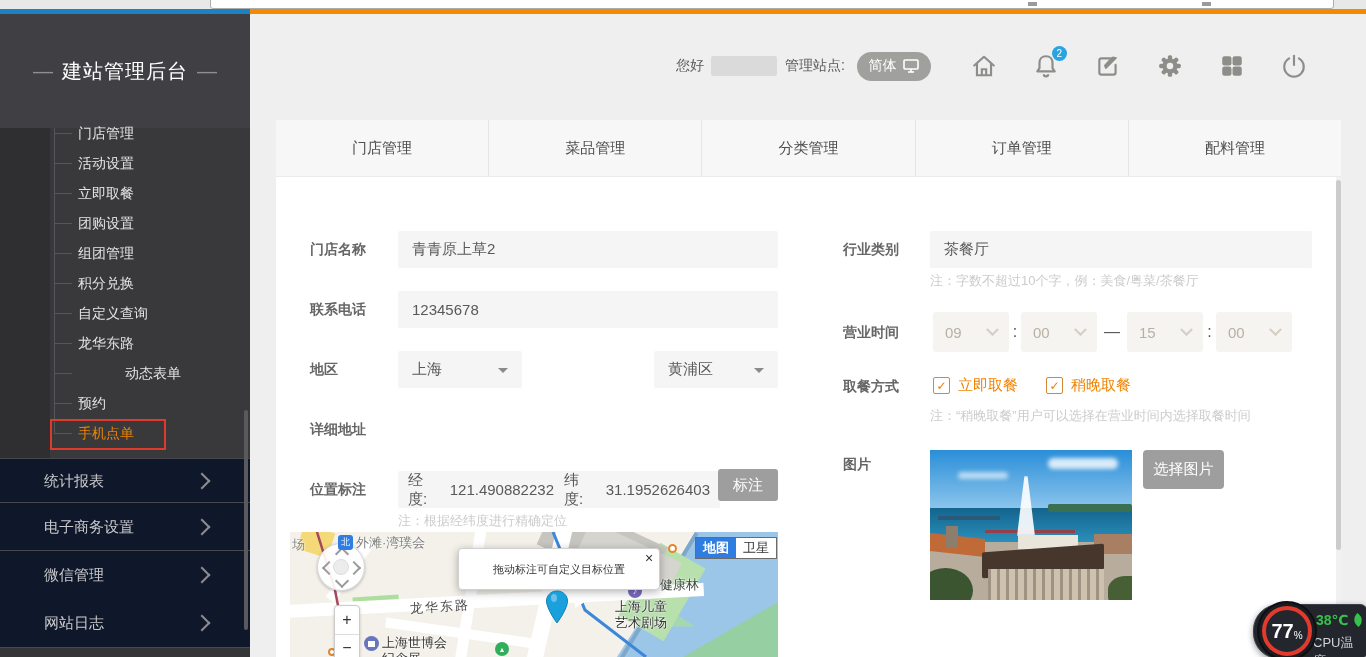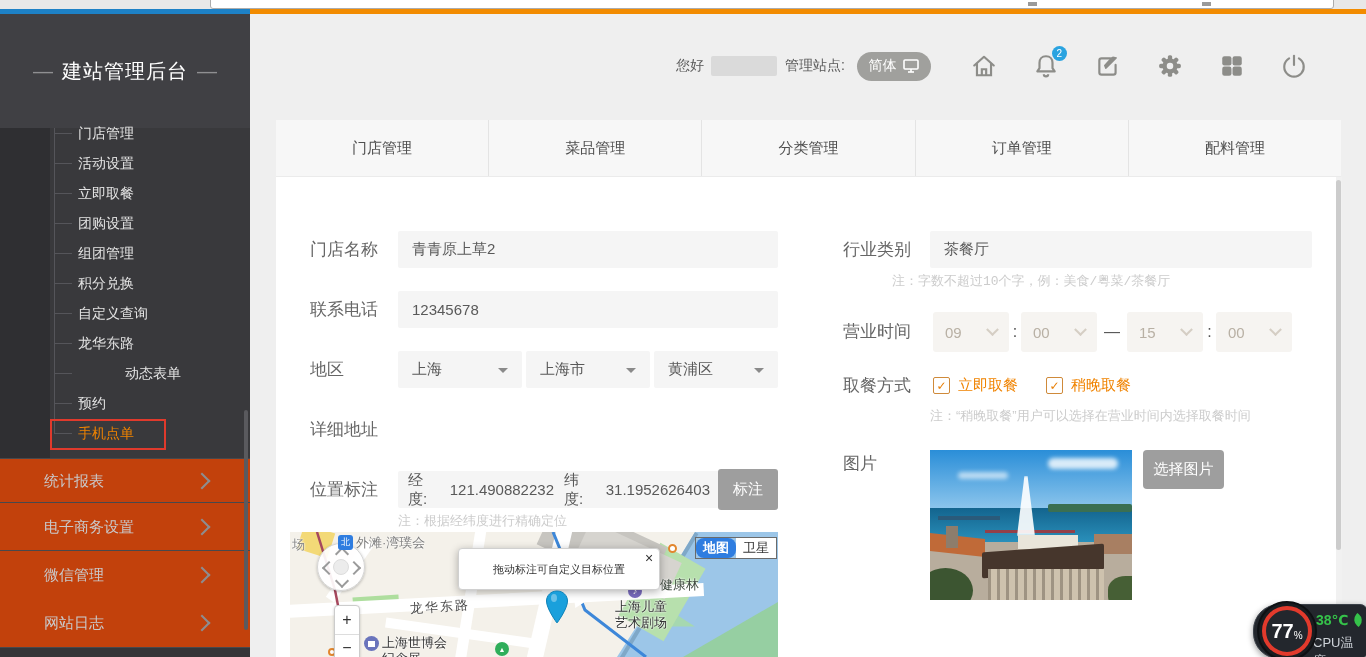"门店名称" .flabel { font-size: 17px -> 14px; font-weight: none -> bold }
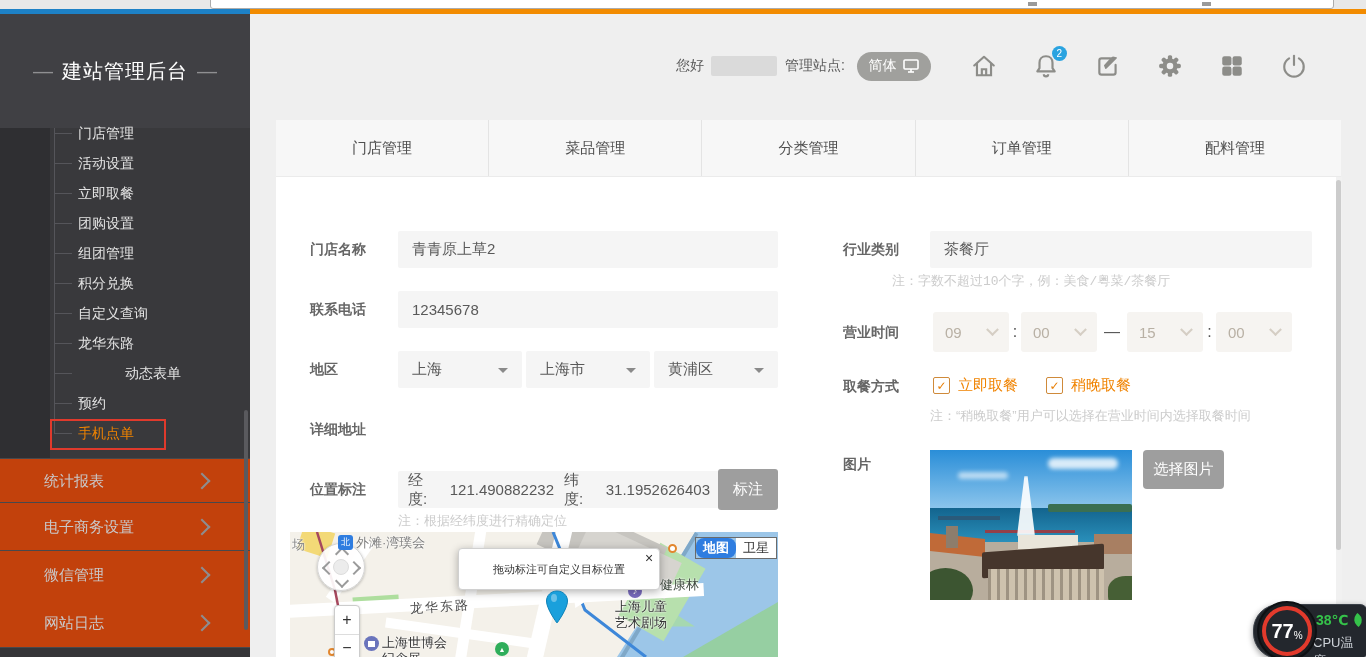"注：字数不超过10个字，例：美食/粤菜/茶餐厅" div.abs { font-family: Liberation Mono, monospace -> none; left: 892px -> 930px }
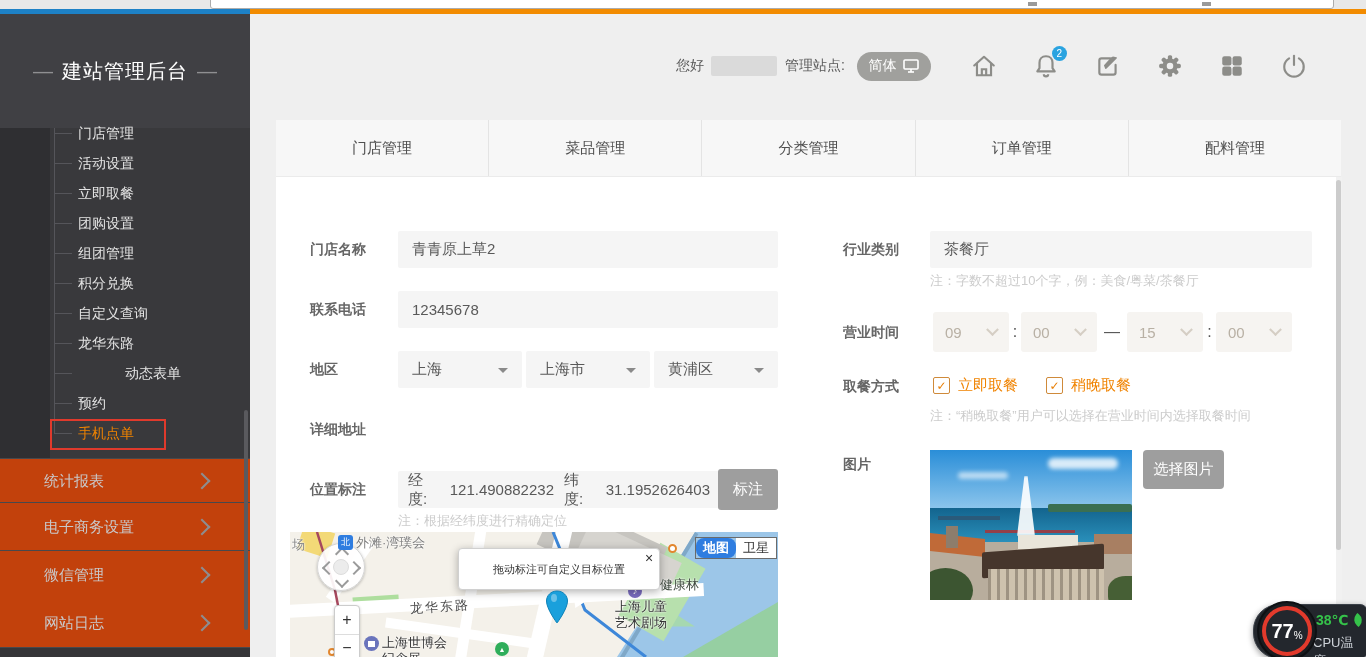"上海市" div.abs { html: <div> <span>上海市</span> <span></span> </div> -> none }
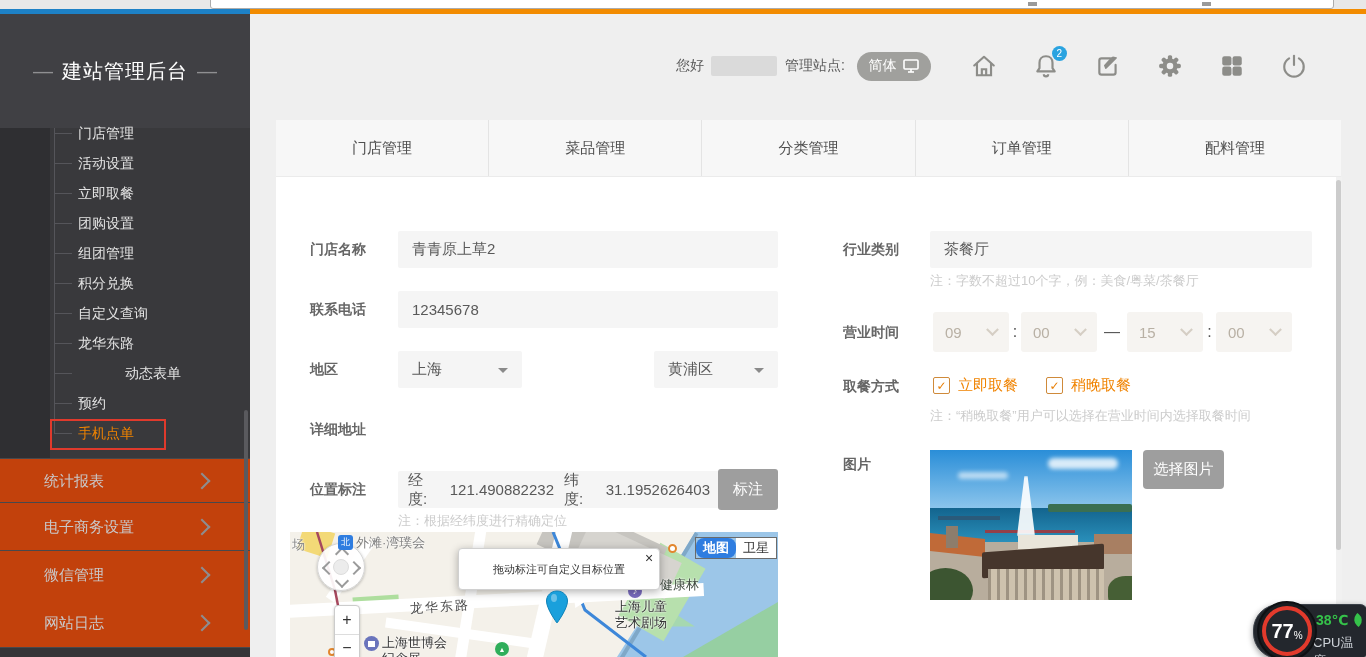"统计报表" .sb-group { background: #c2410c -> #0f172a }
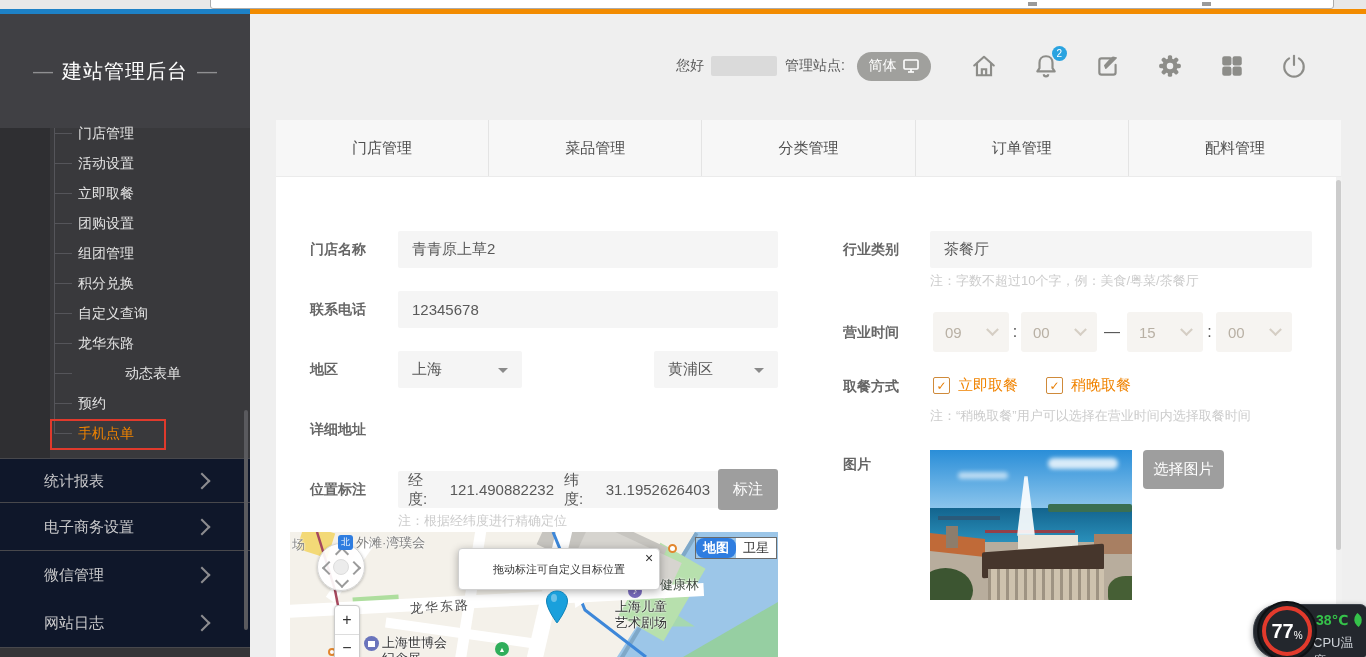"标注" div.abs { height: 41px -> 32px }
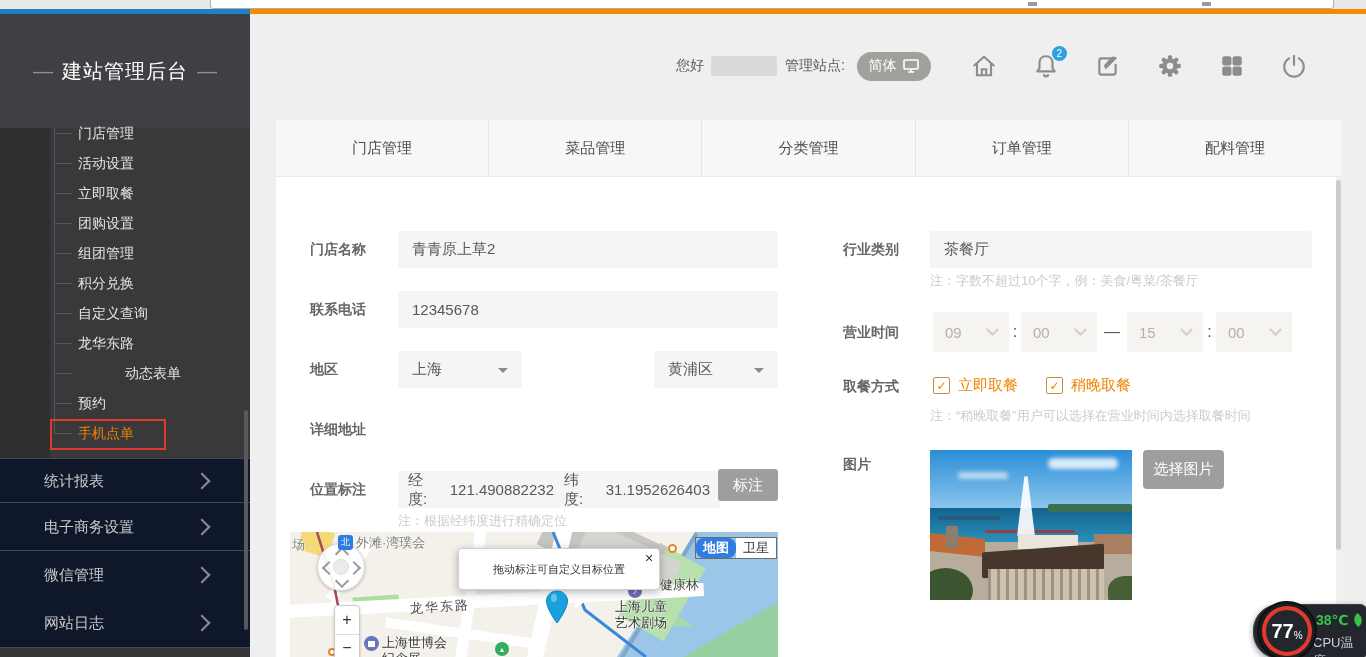"地图" .ms-map { border-radius: 8px -> none }
